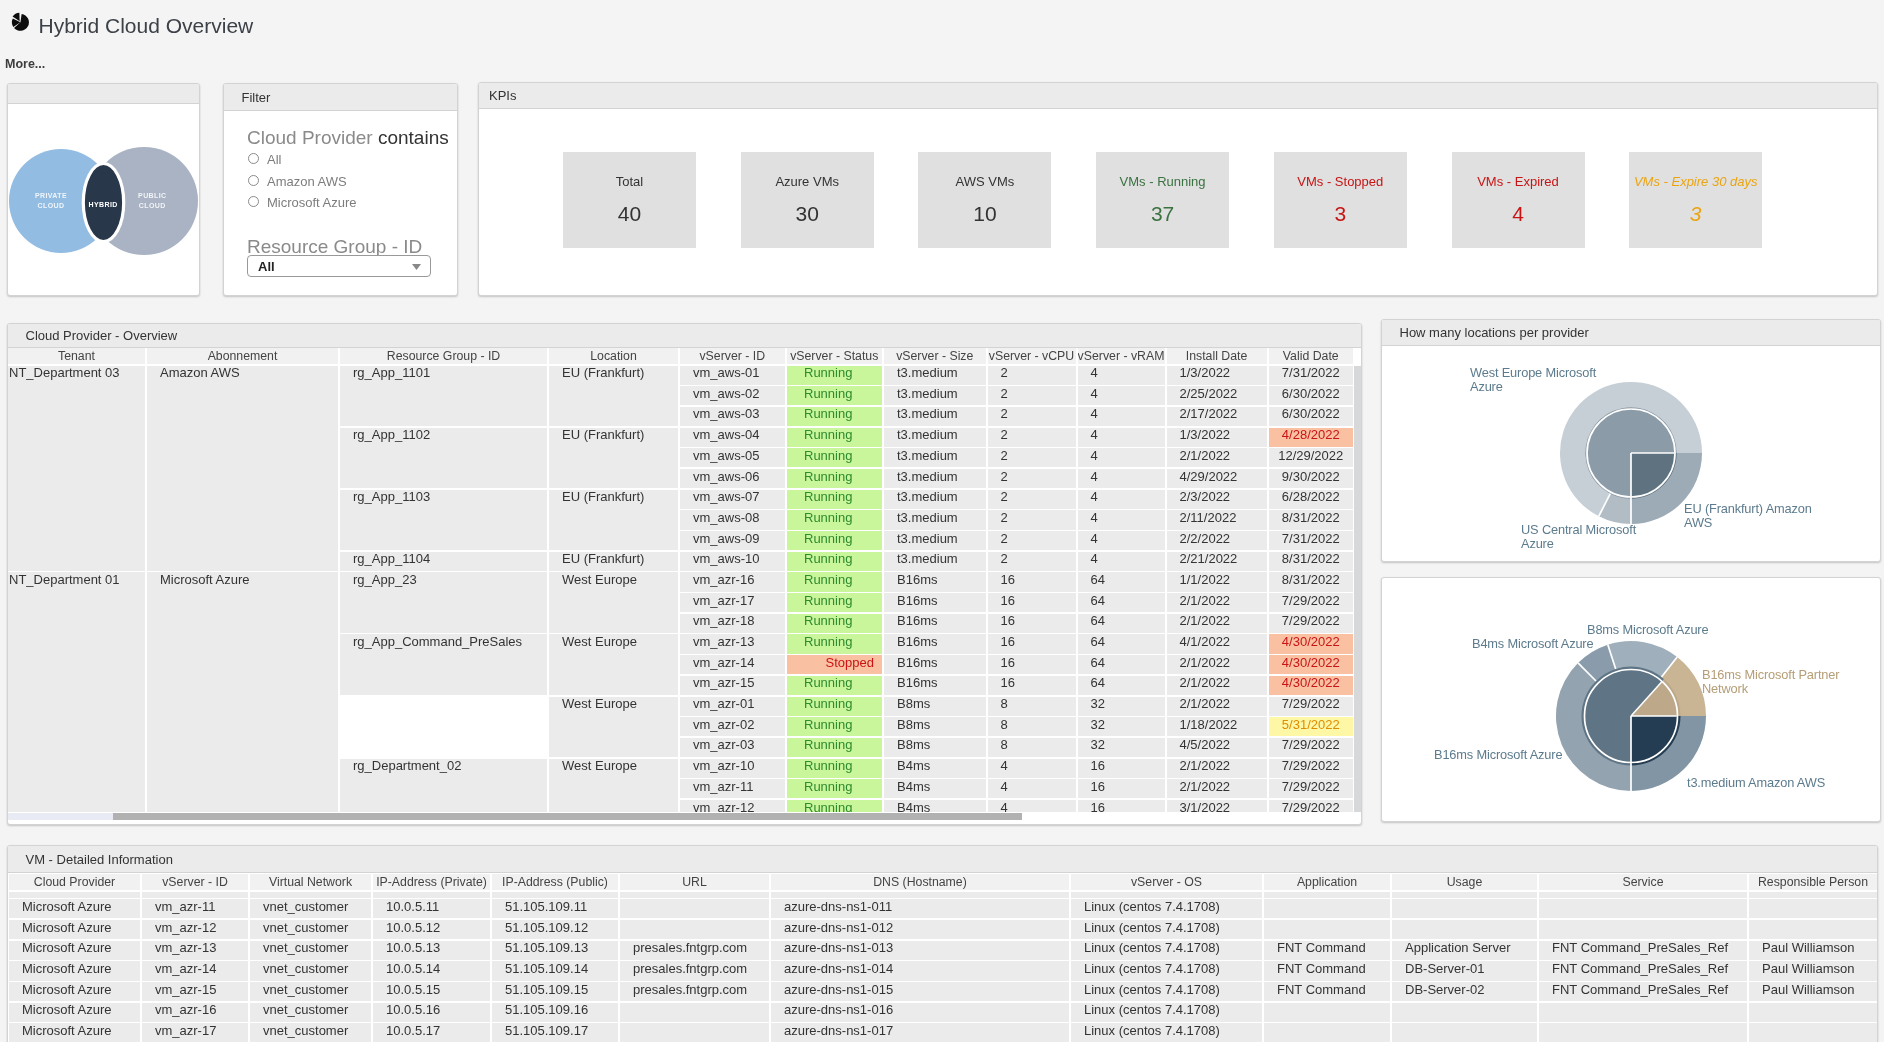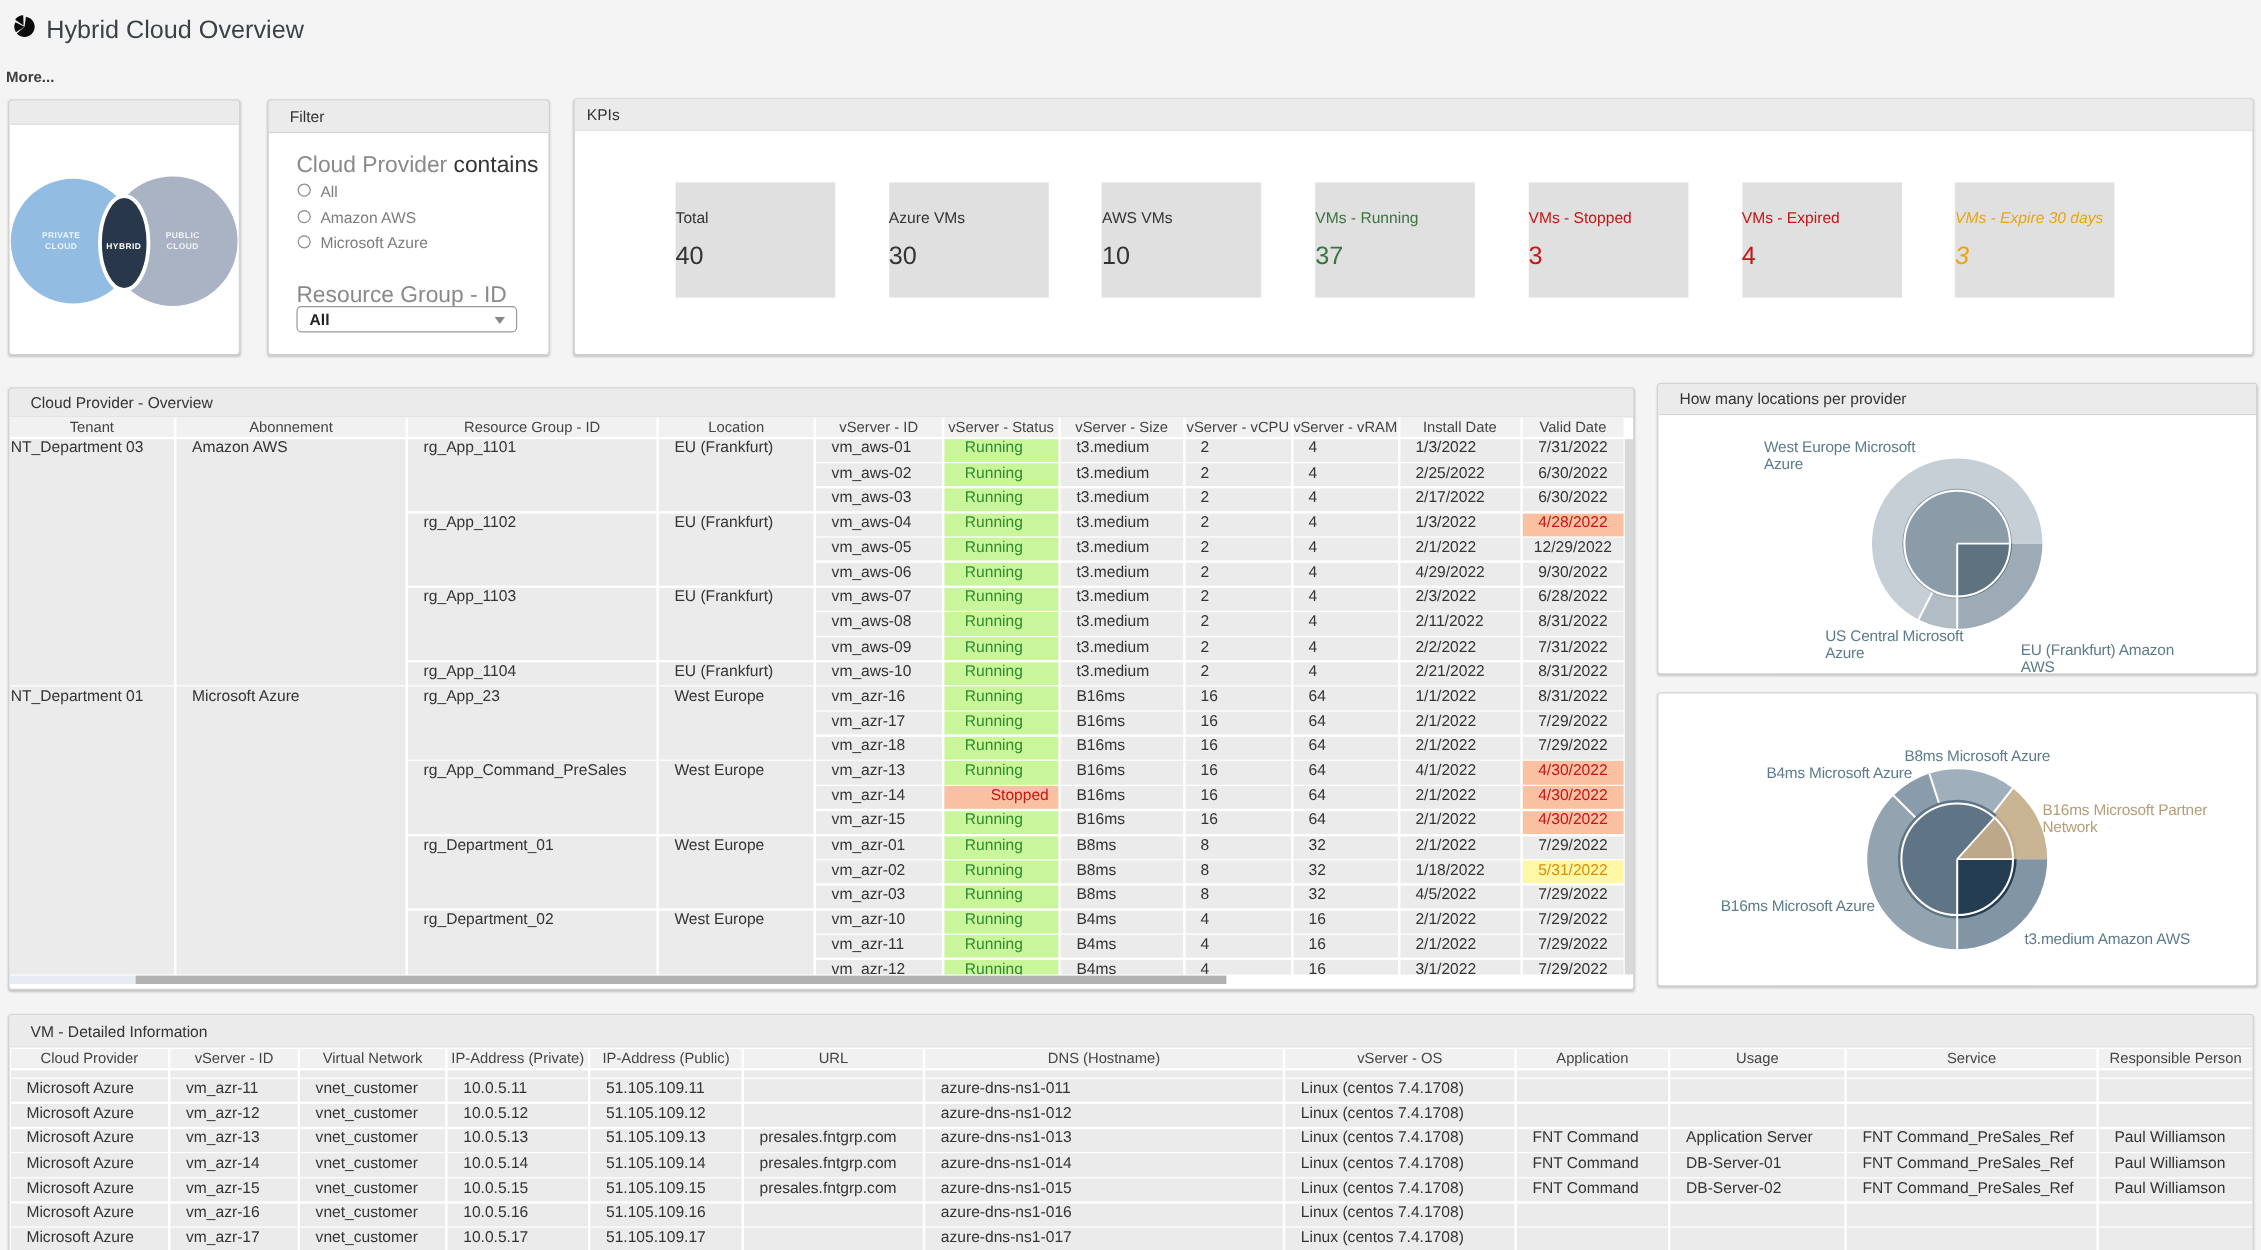"Total" .kpi { text-align: none -> center }
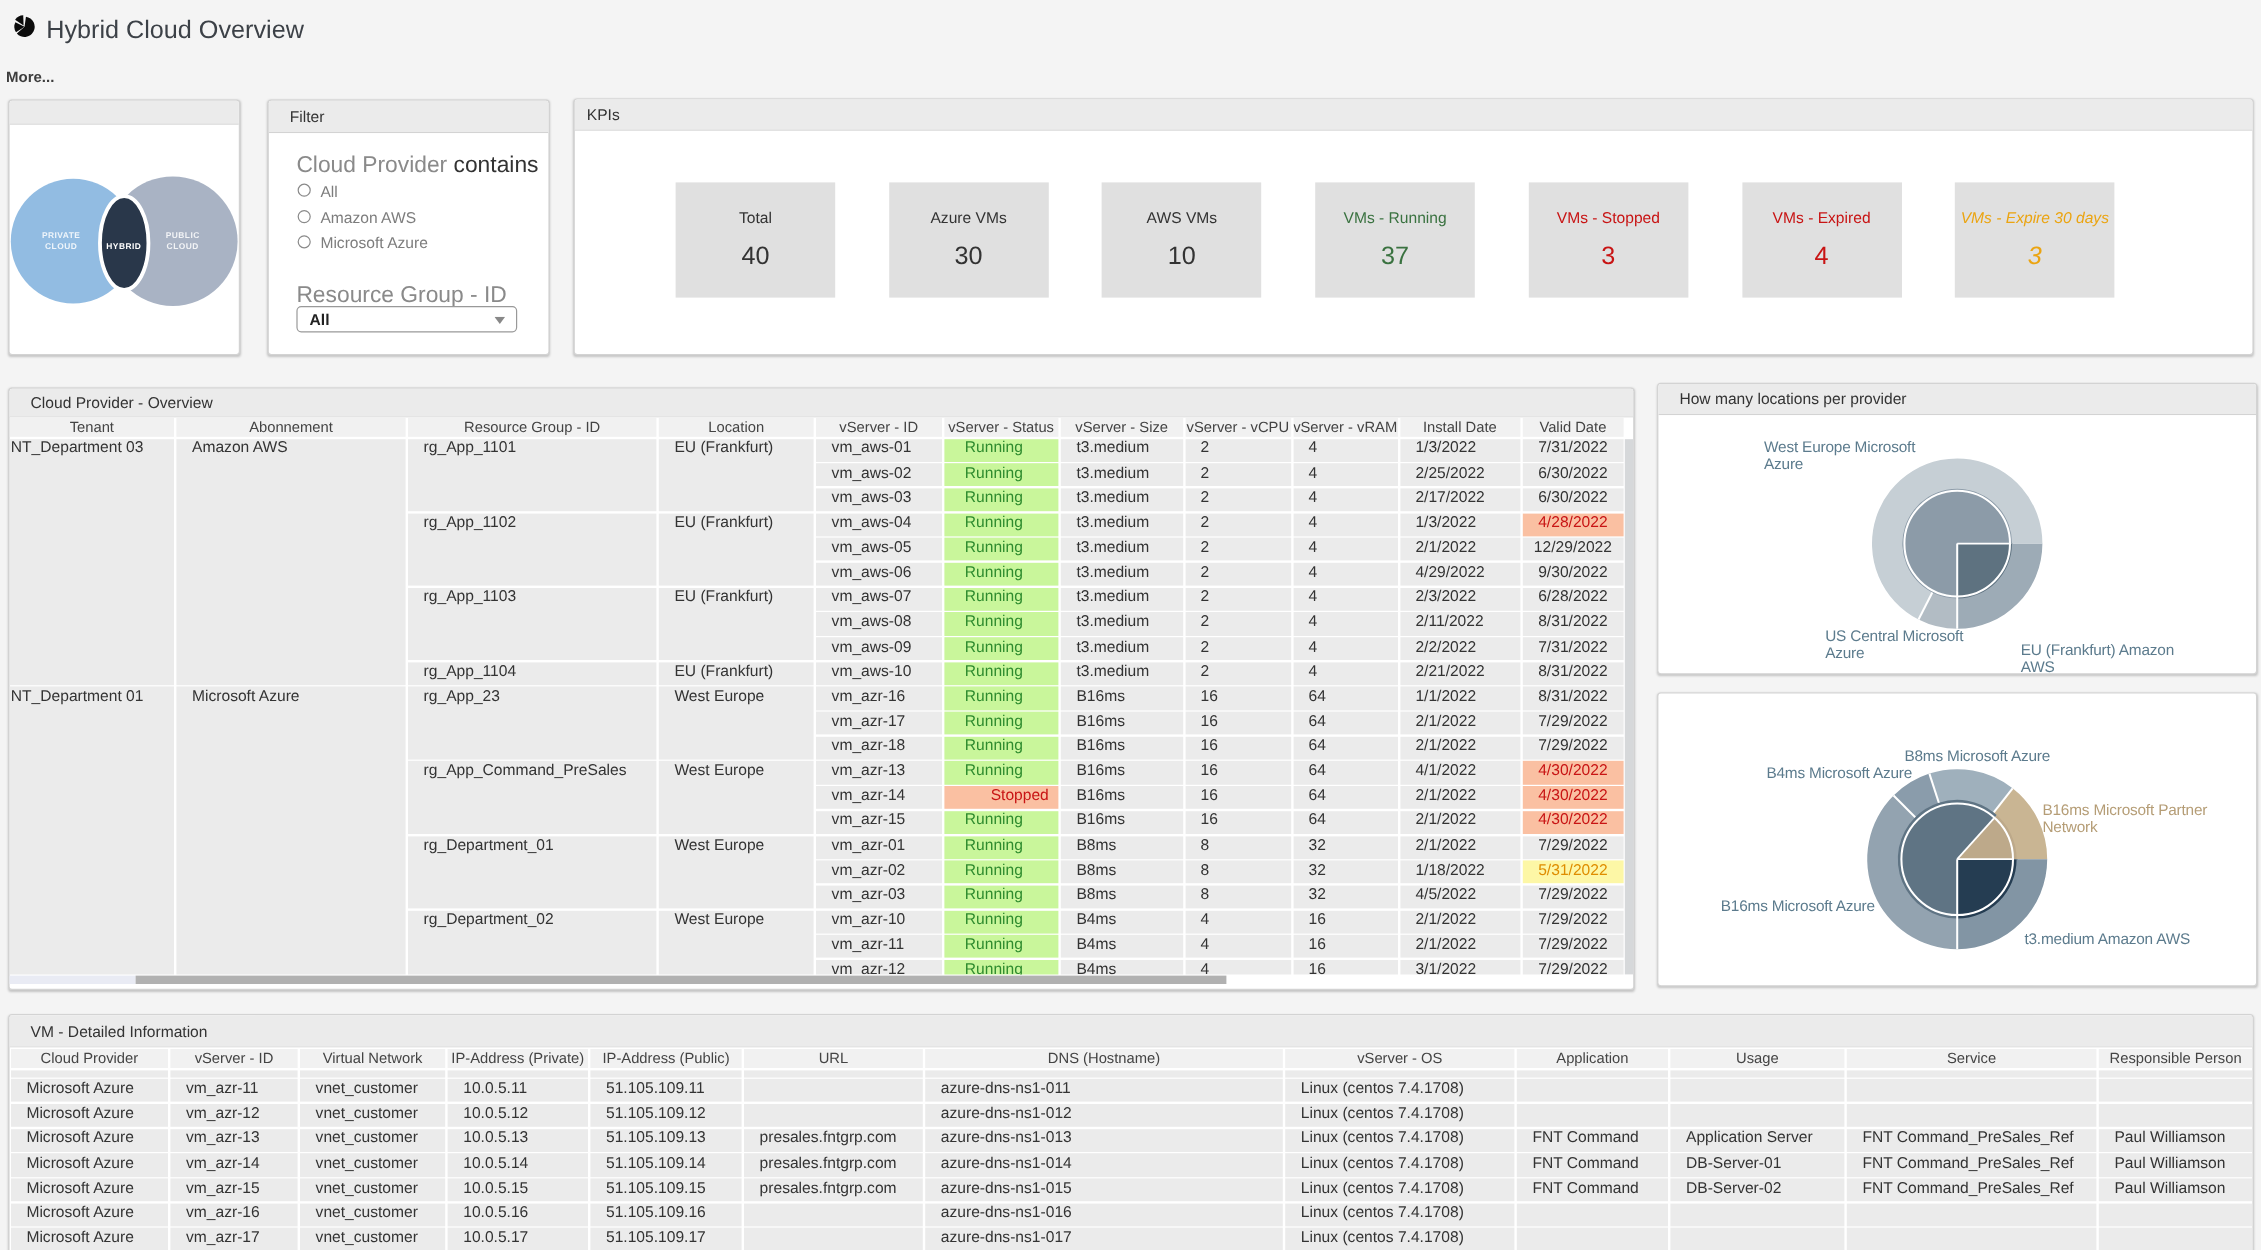"EU (Frankfurt) Amazon" div.chlab { top: 535px -> 502px }
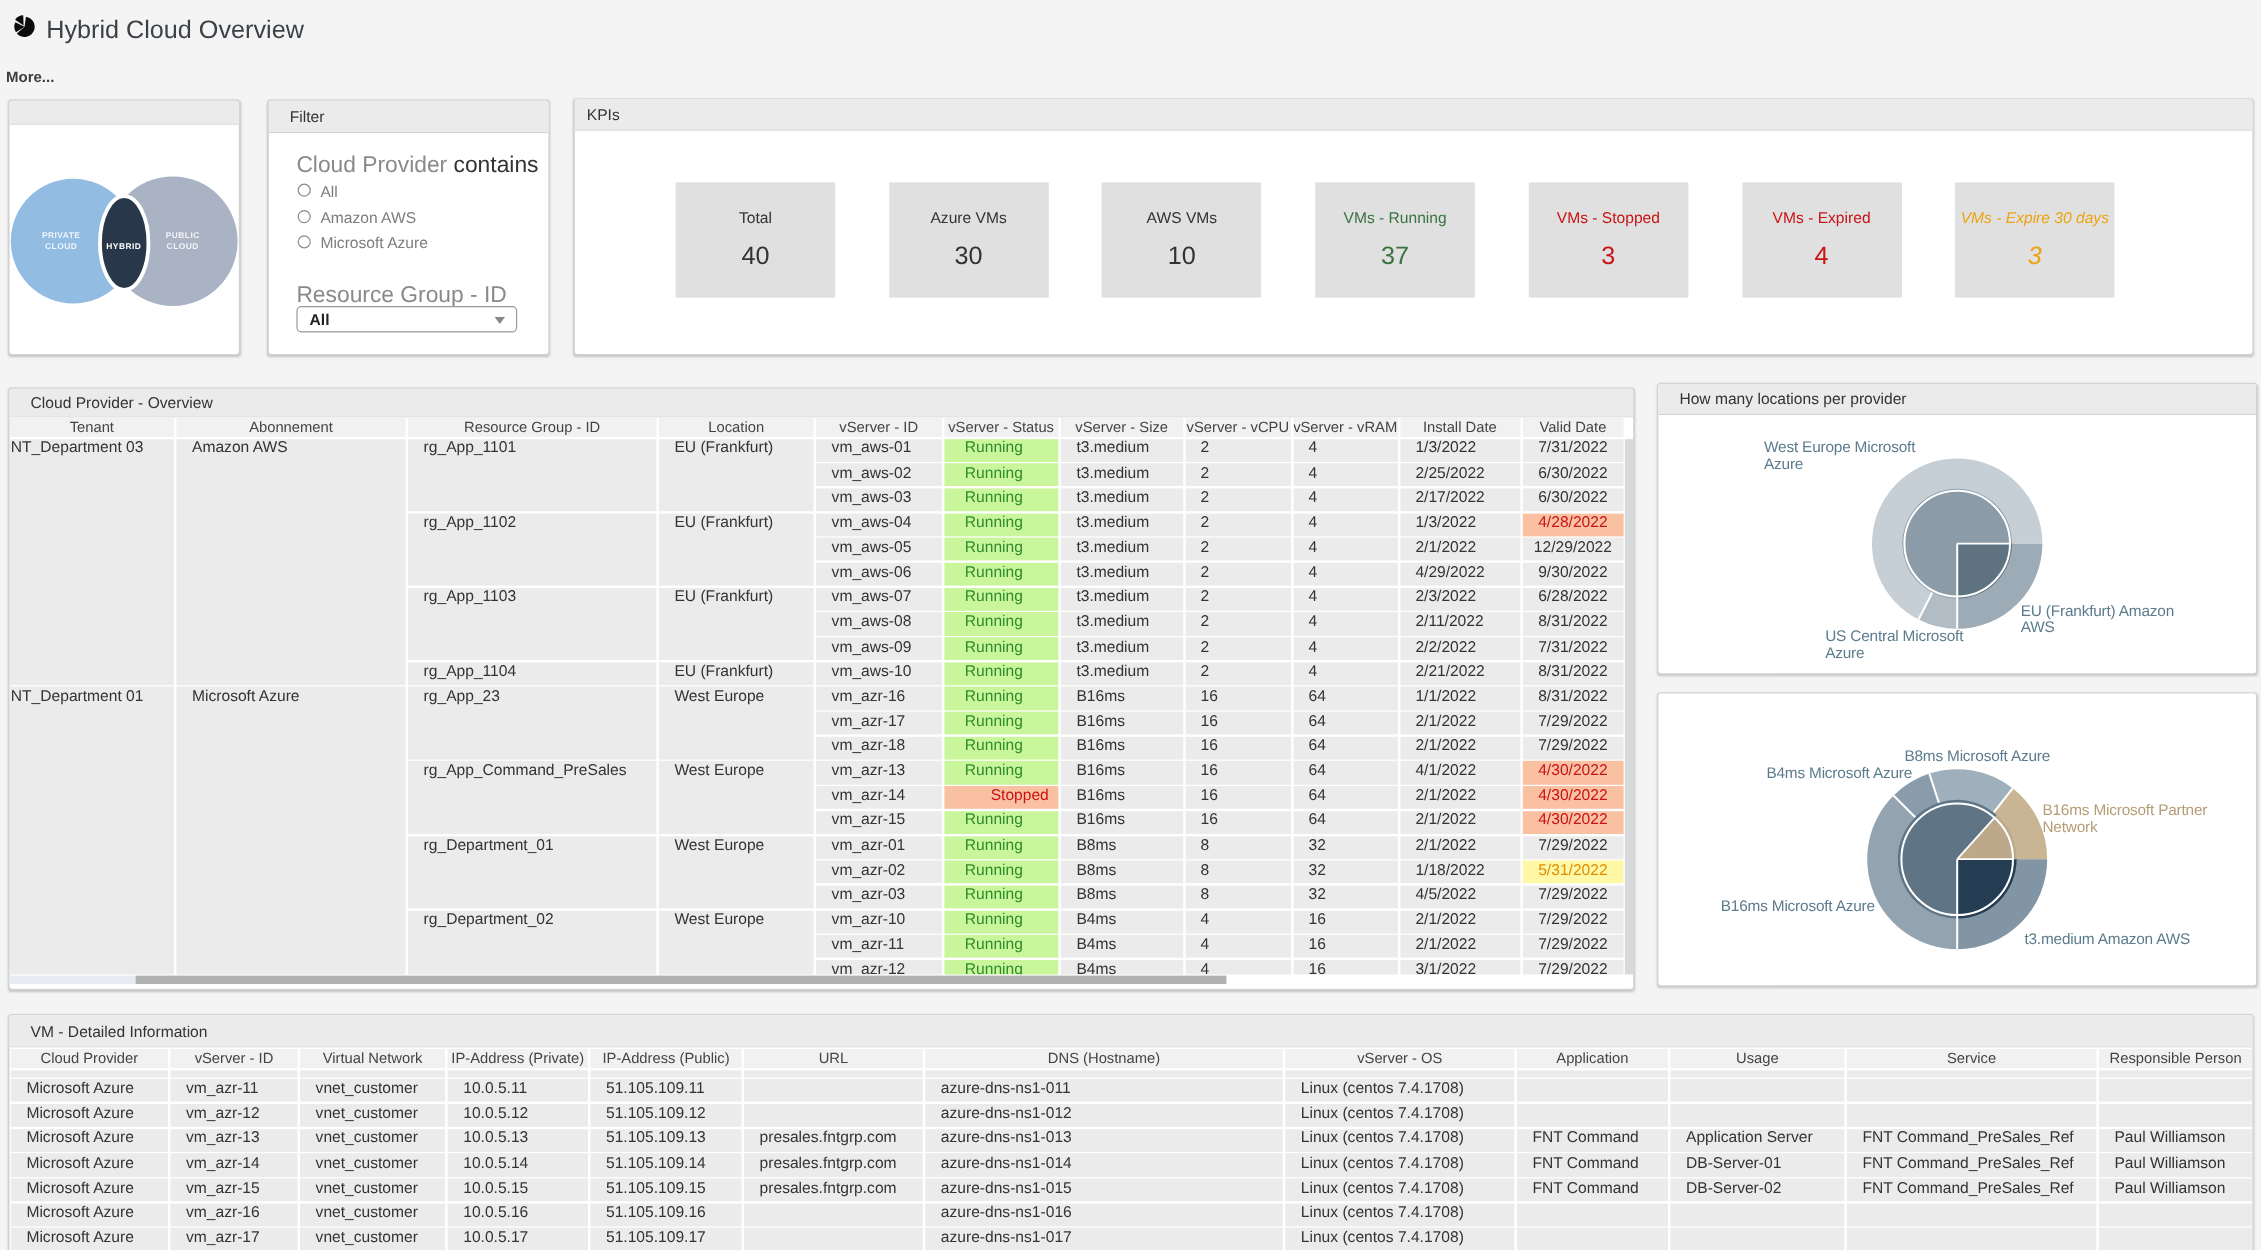"rg_Department_01" div.c { html: <div>rg_Department_01</div> -> none }
